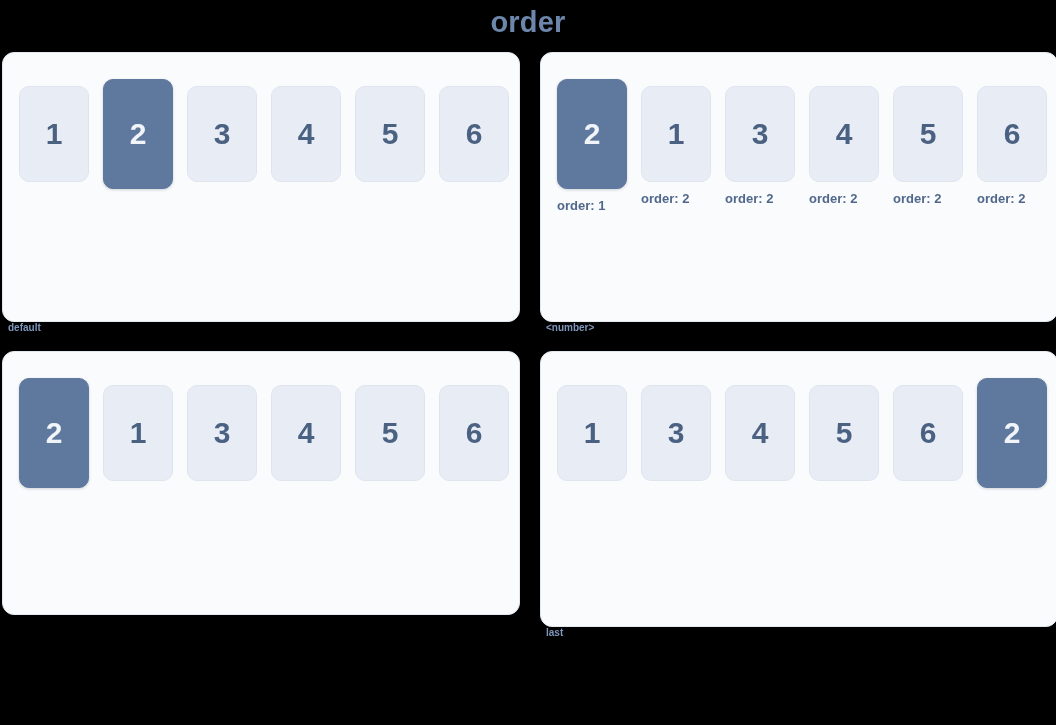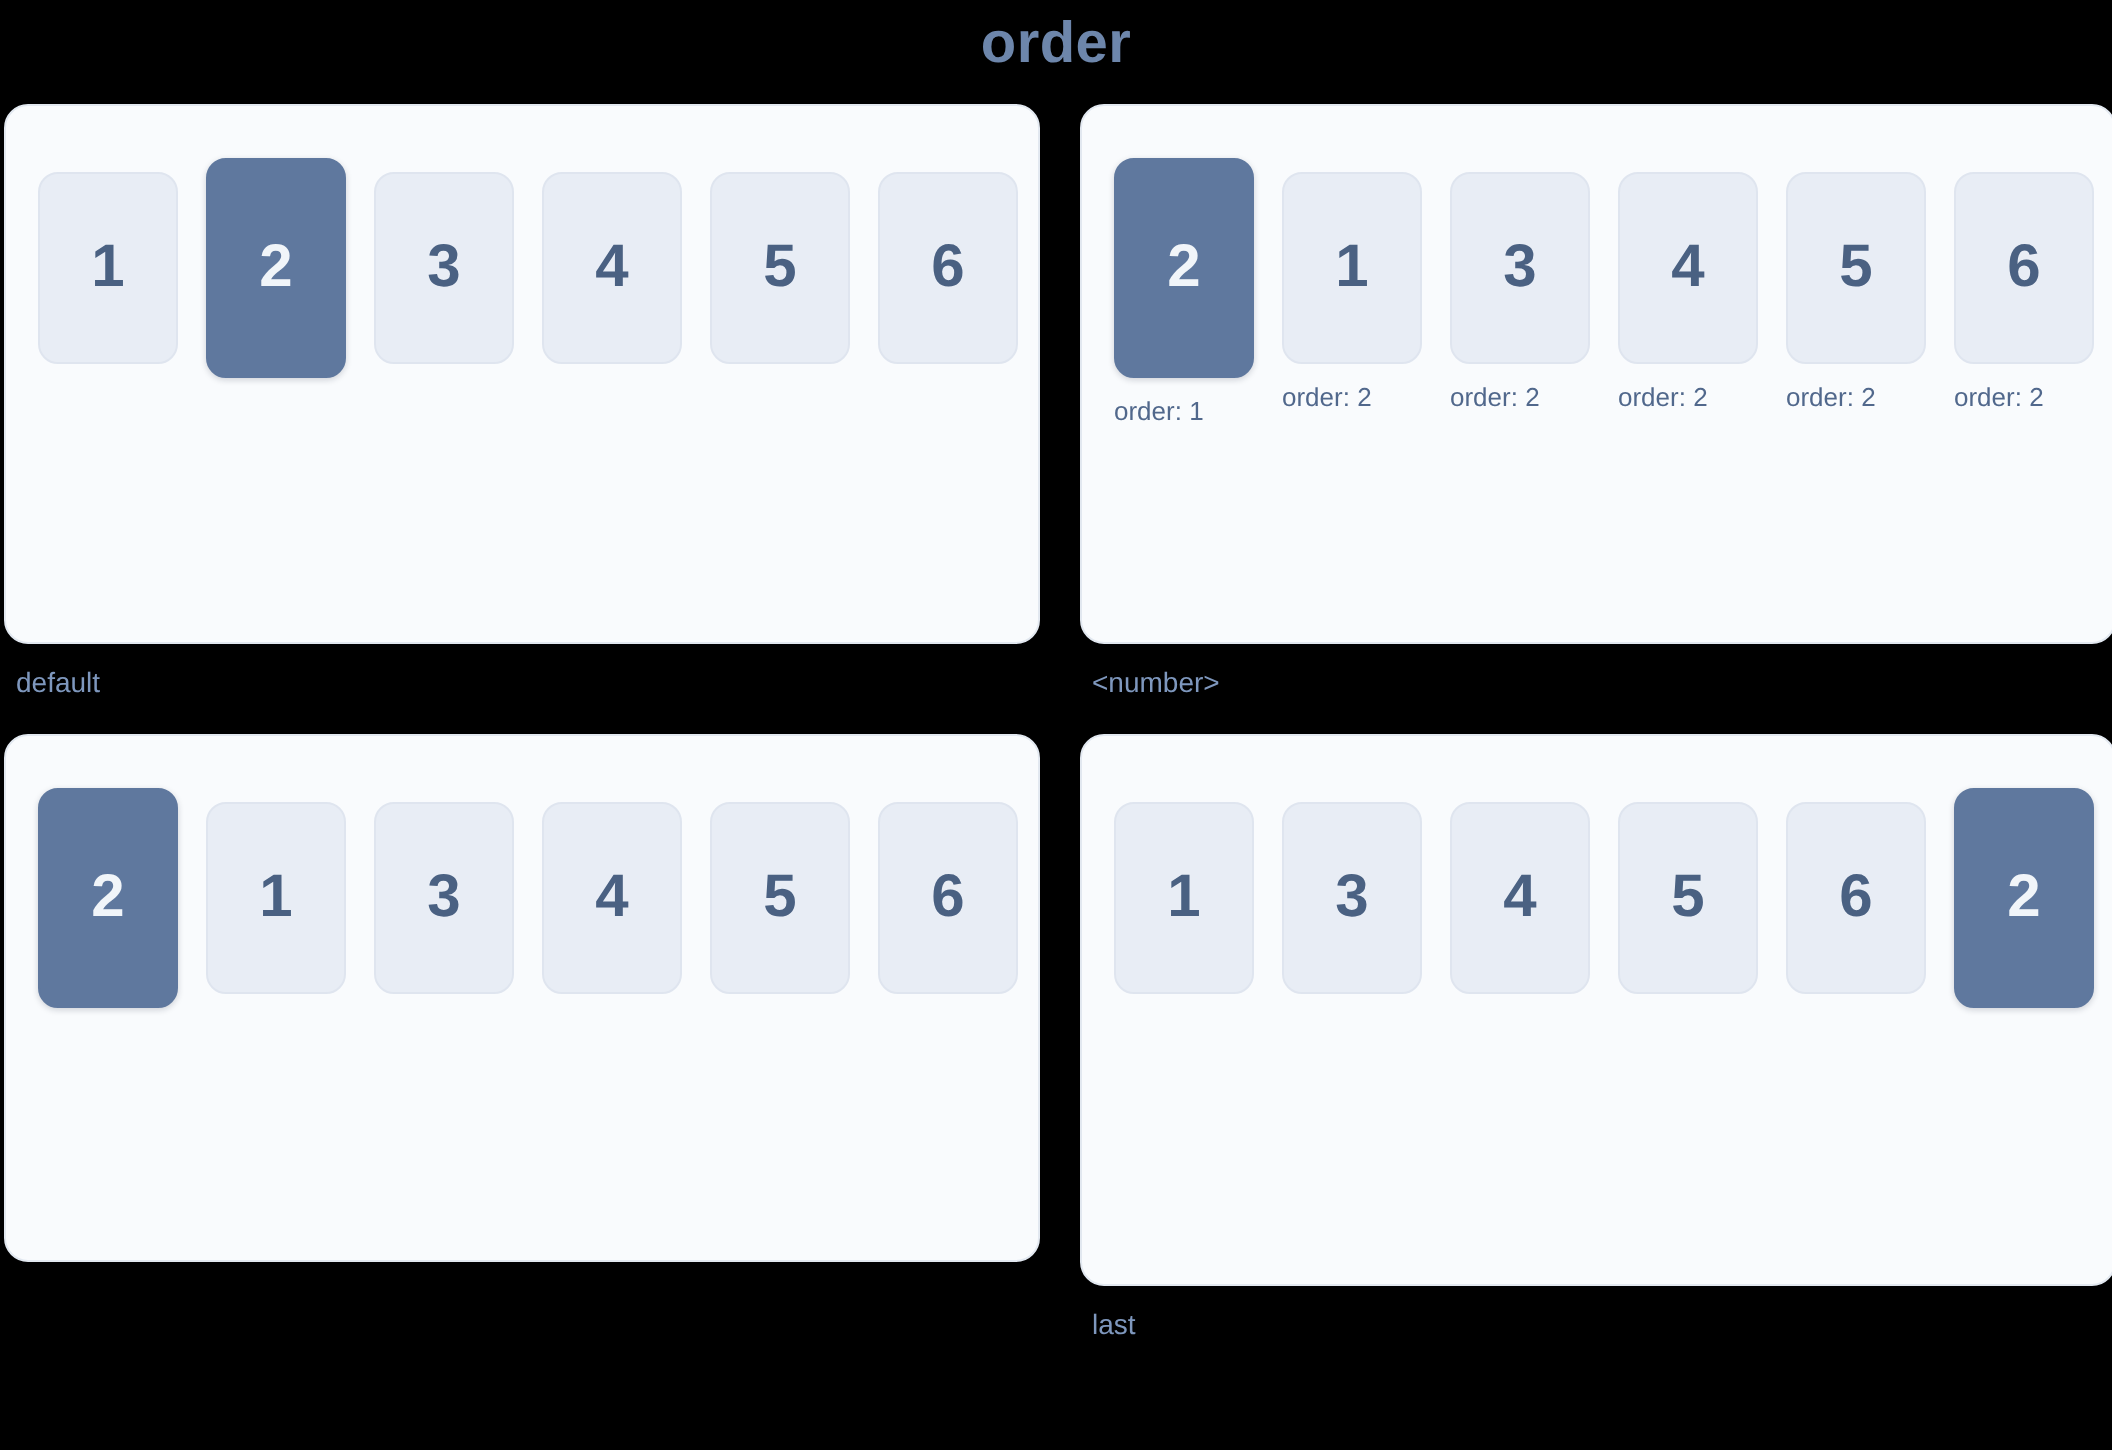"order: 1" .order-label { font-weight: normal -> bold }
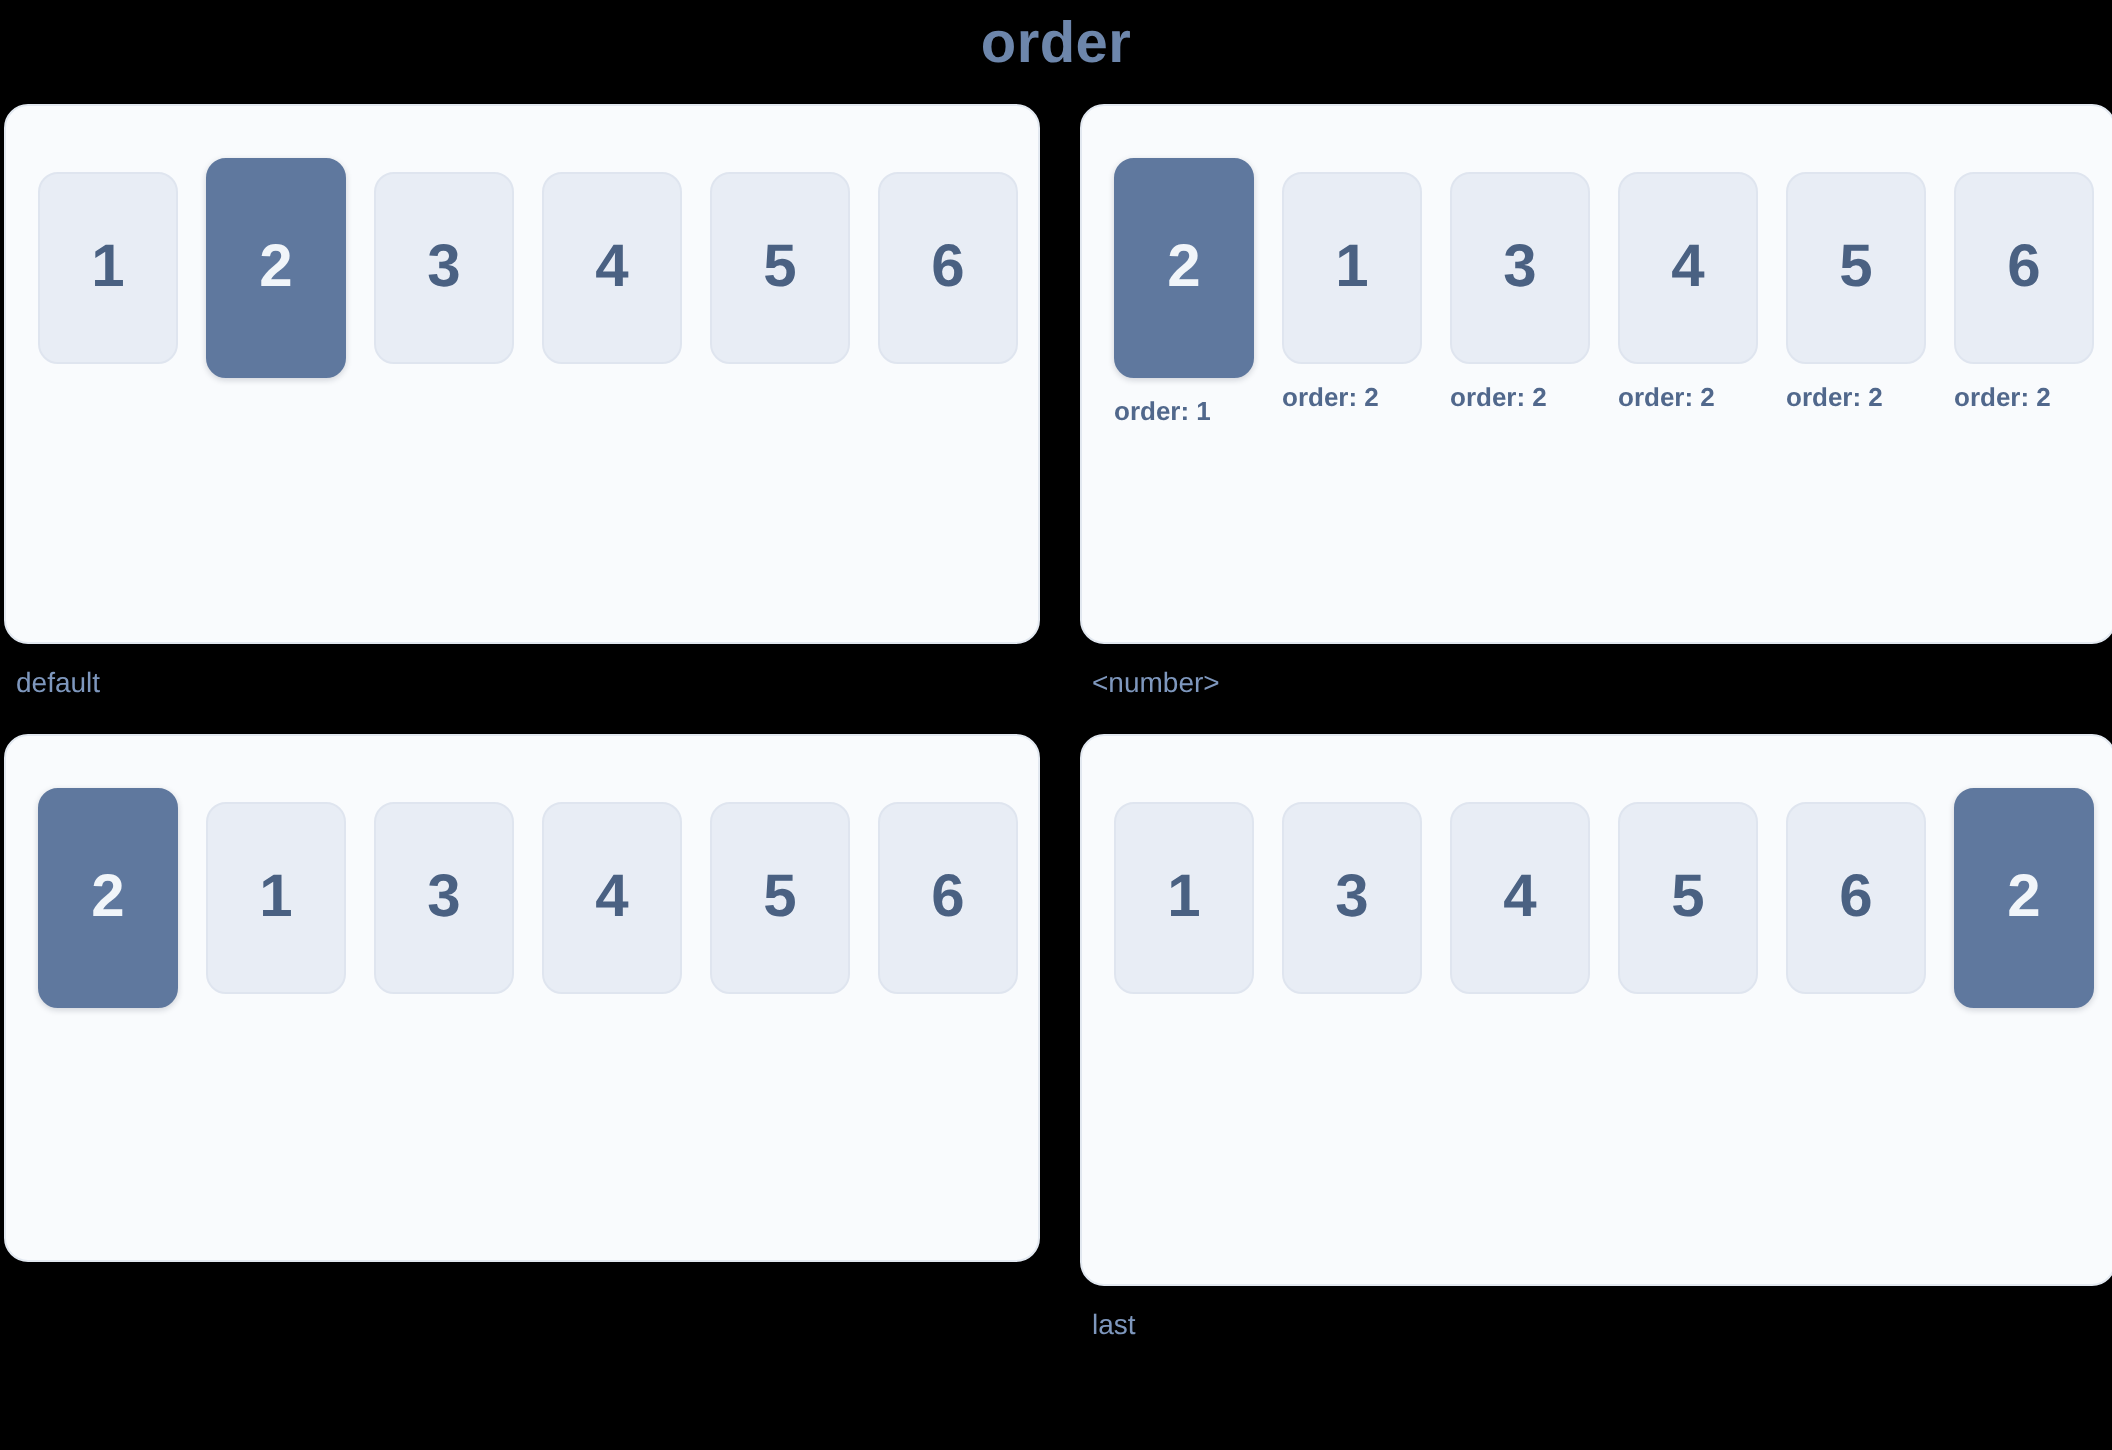"default" .caption { font-size: 14px -> 10px; font-weight: normal -> bold; margin-top: 11px -> 0 }
